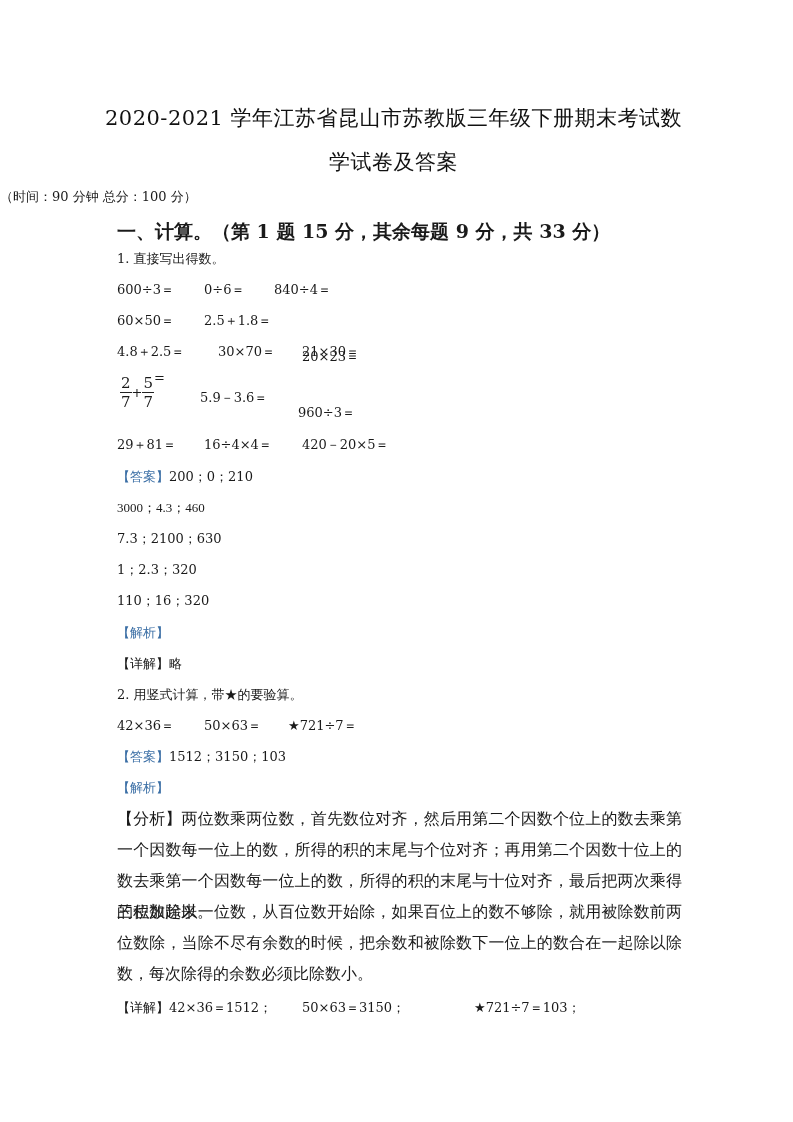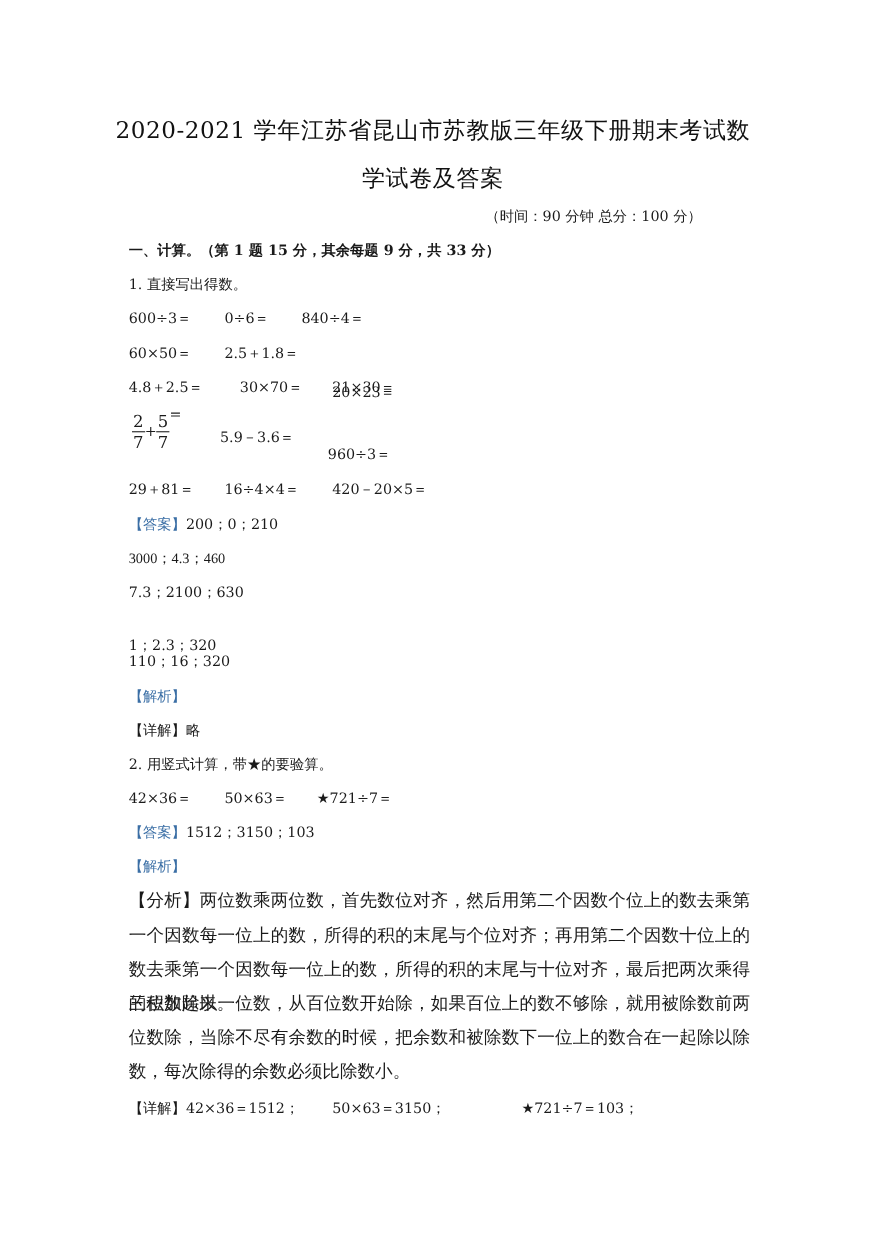"（时间：90 分钟 总分：100 分）" .subtitle { text-align: right -> left }
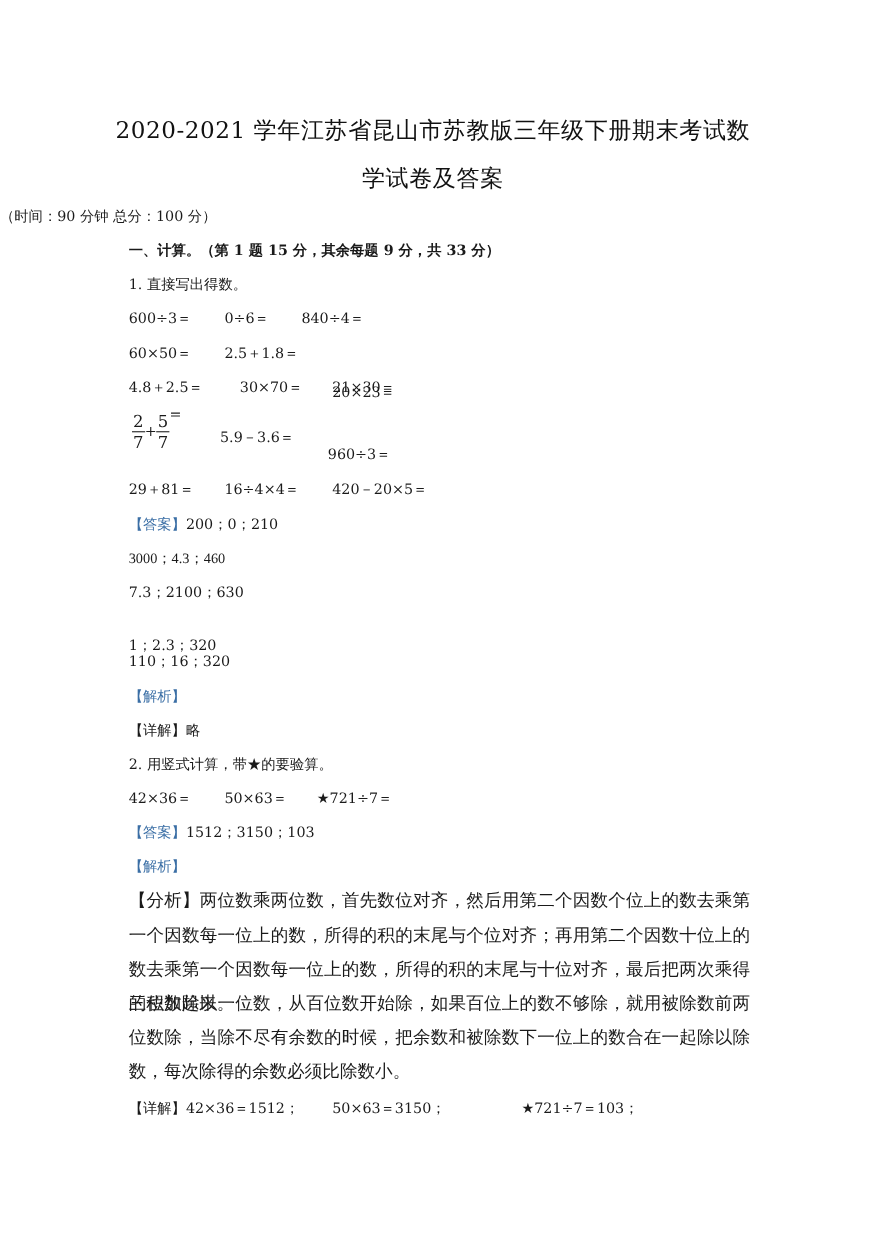"一、计算。（第 1 题 15 分，其余每题" .section { font-size: 13px -> 19px }
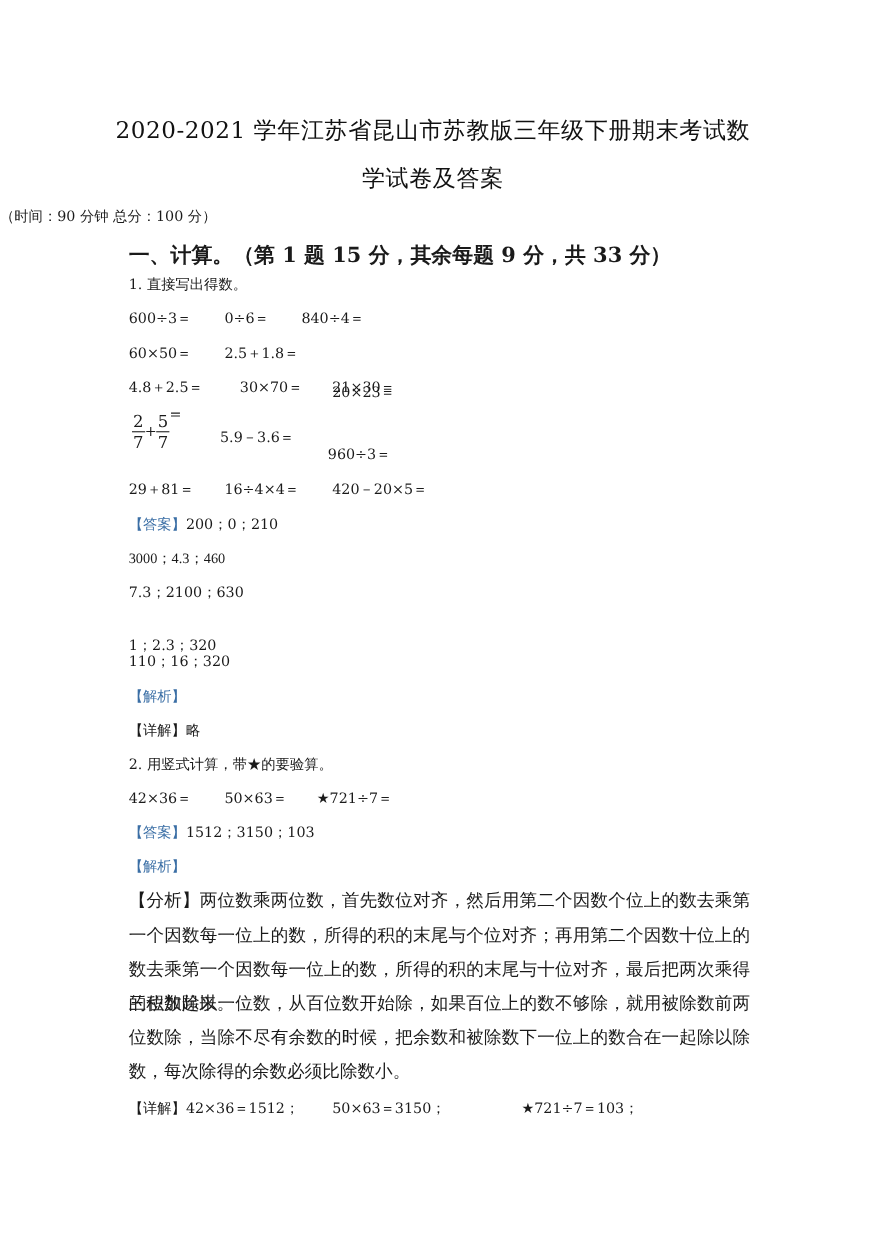"1；2.3；320" div.abs { margin-top: 17px -> none }
